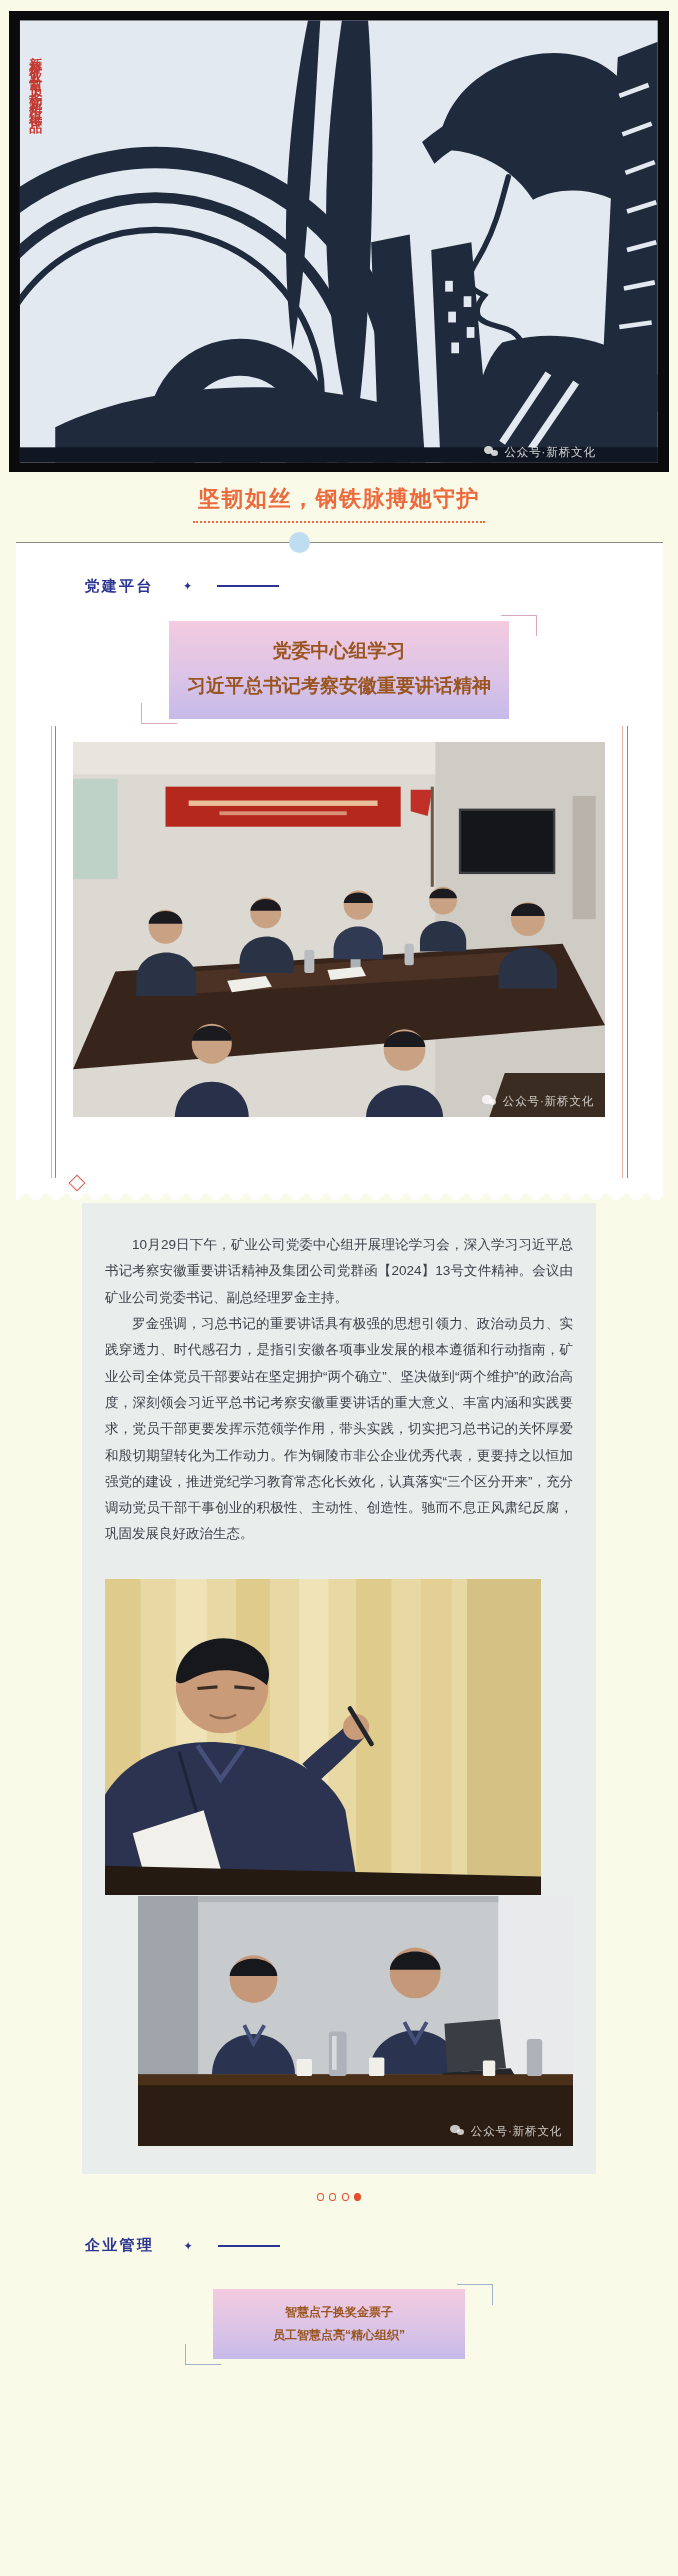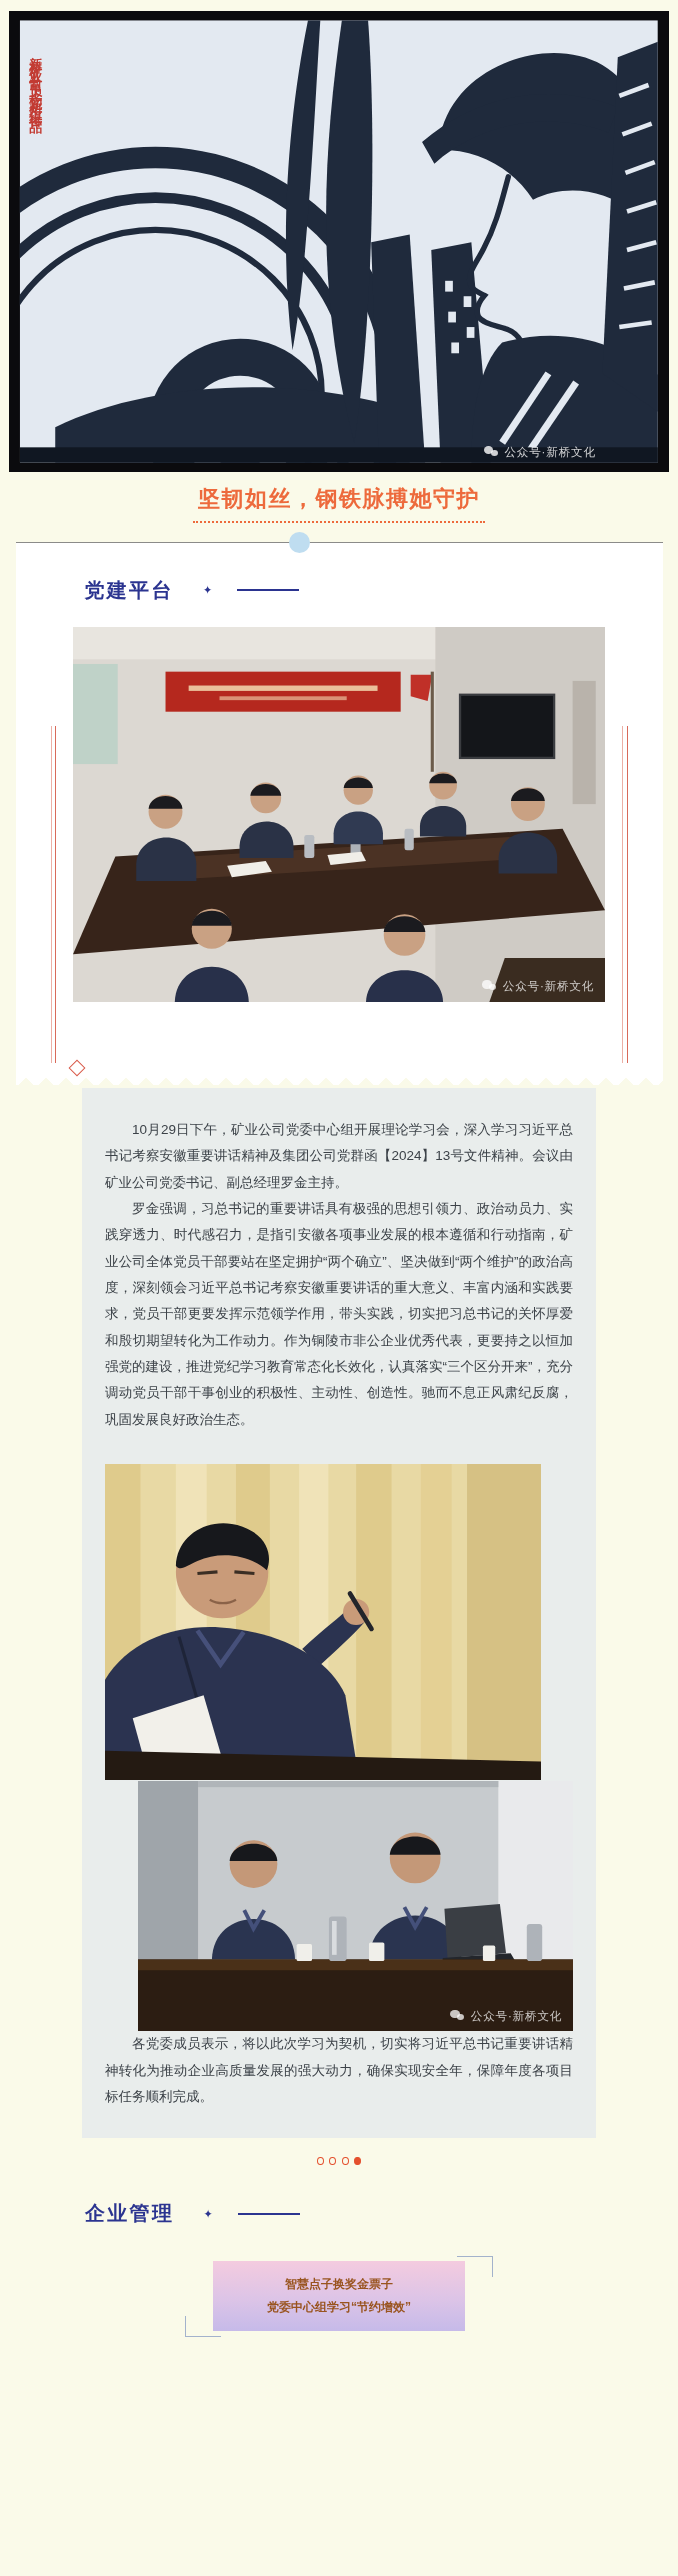"党建平台" .section-head .label { font-size: 20px -> 15px }
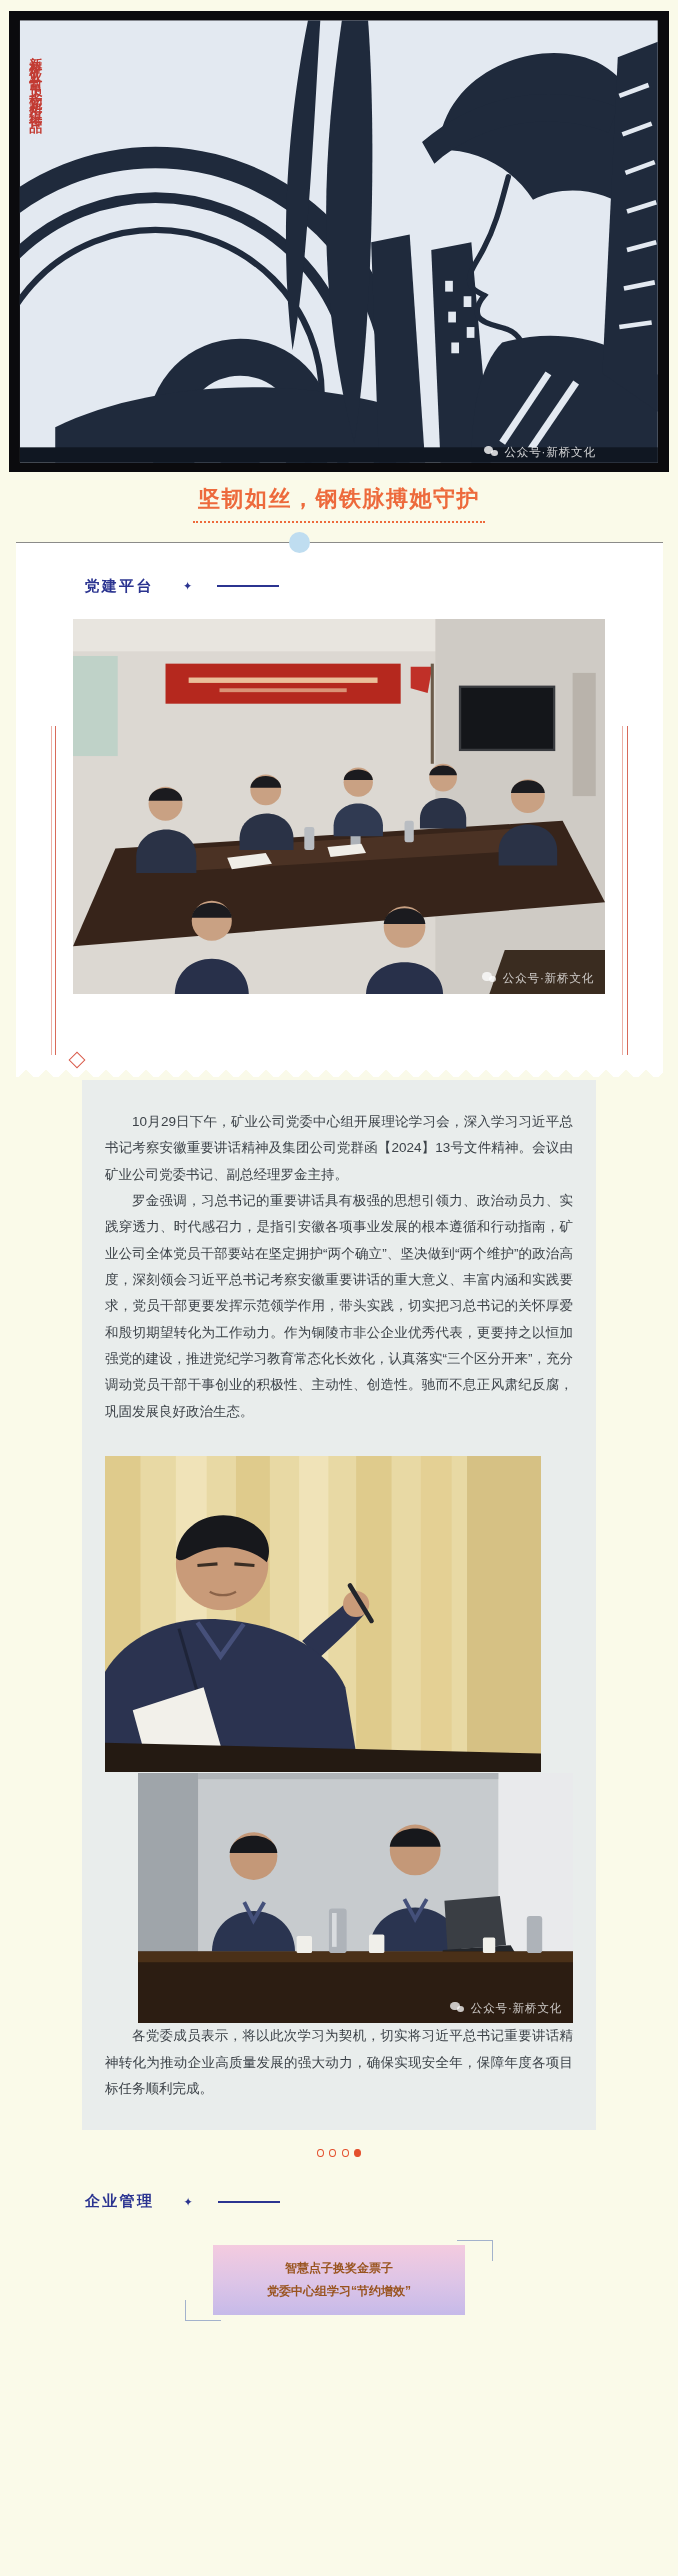"党委中心组学习" div.title-box { html: none -> <div> <span></span> <span></span> <div>党委中心组学习</div> <div>习近平总书记考察安徽重要讲话精神</div> </div> }
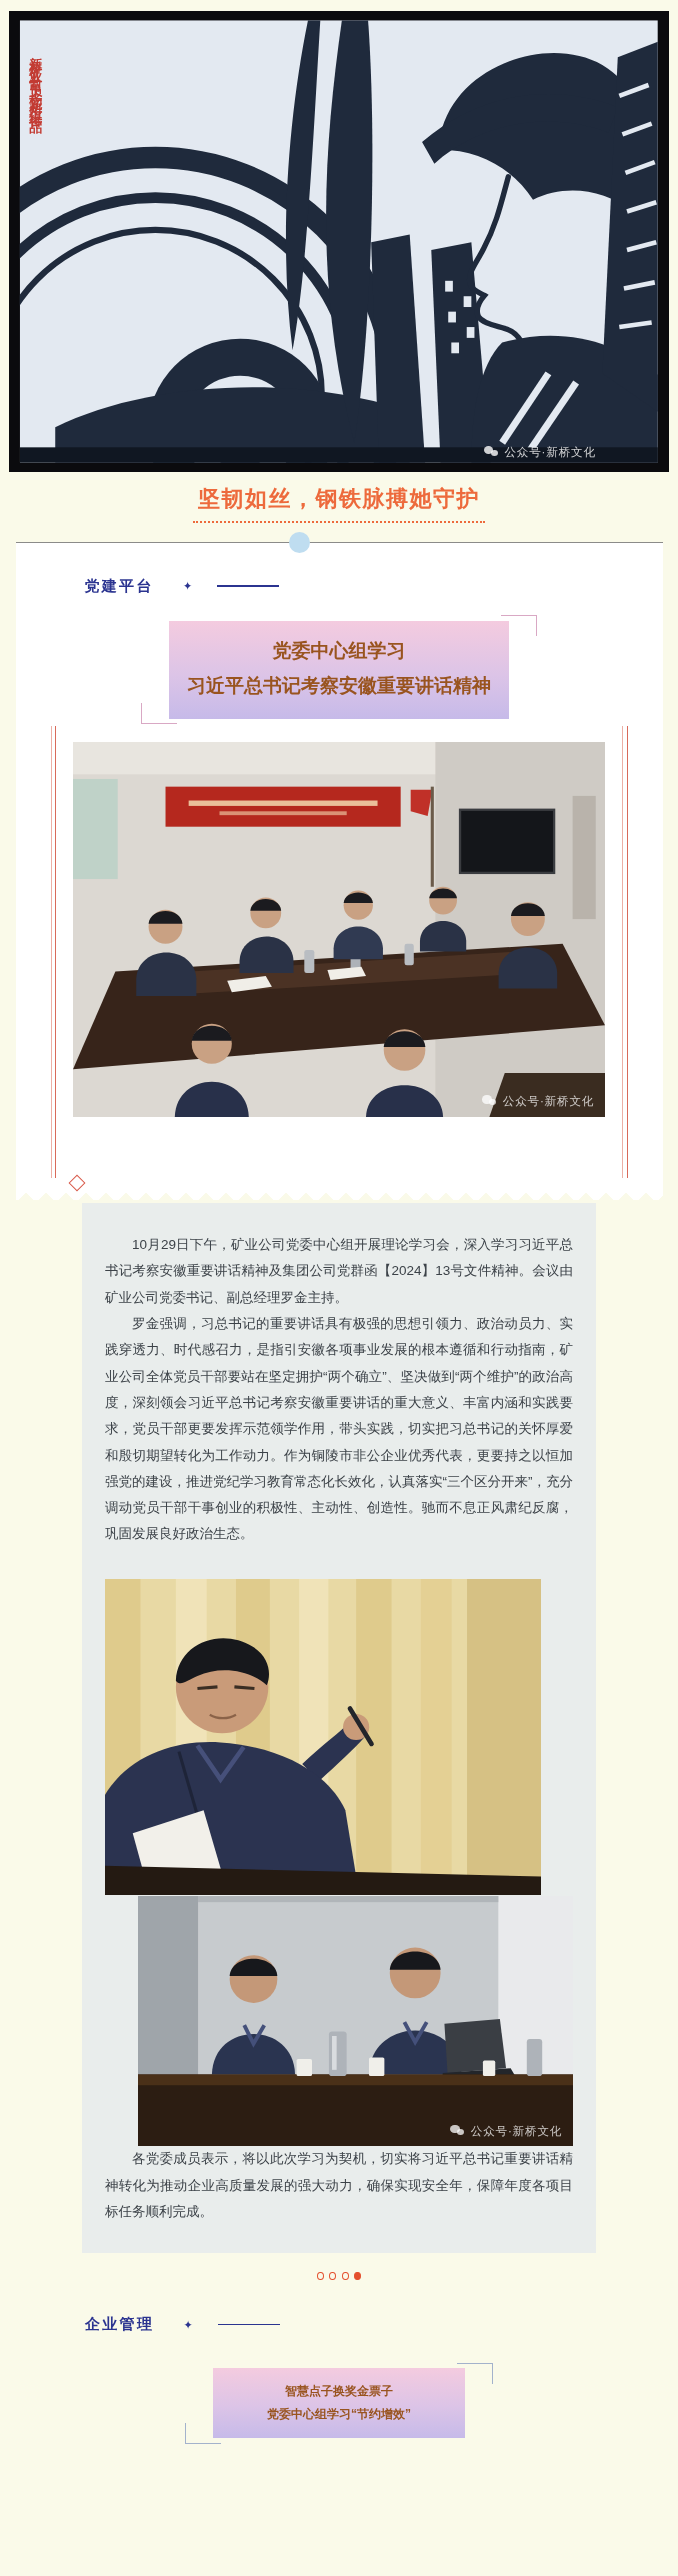"各党委成员表示，将以此次学习为契机，切实将习近平总书记重要讲话精神转化为推动企业" p { html: <p>各党委成员表示，将以此次学习为契机，切实将习近平总书记重要讲话精神转化为推动企业高质量发展的强大动力，确保实现安全年，保障年度各项目标任务顺利完成。</p> -> none }
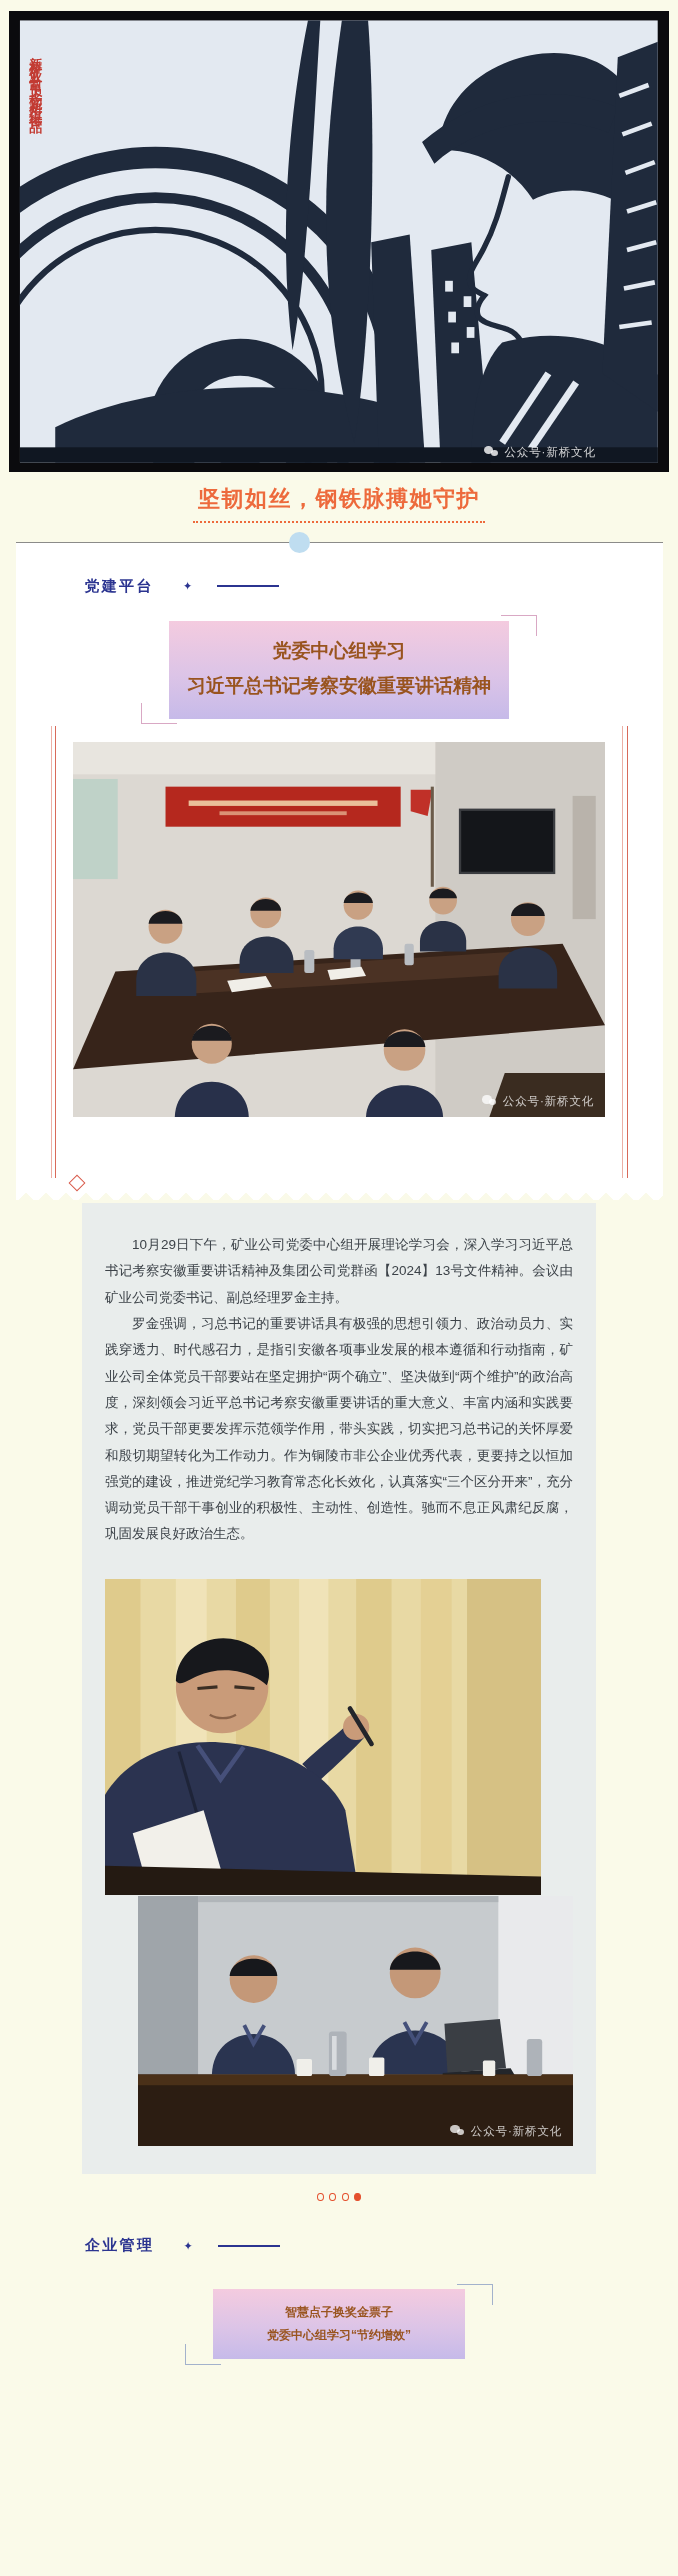"党委中心组学习“节约增效”" div { text: 党委中心组学习“节约增效 -> 员工智慧点亮“精心组织 }
